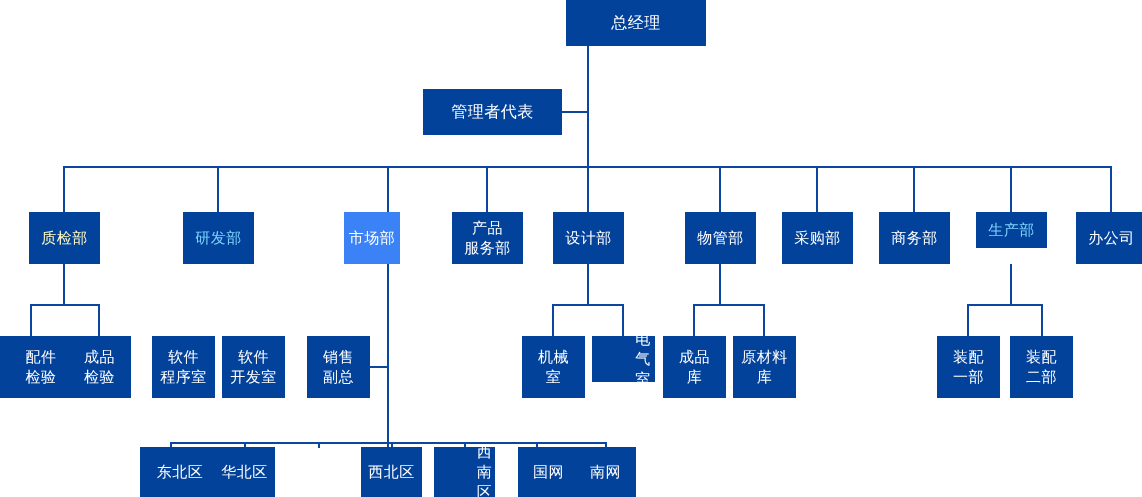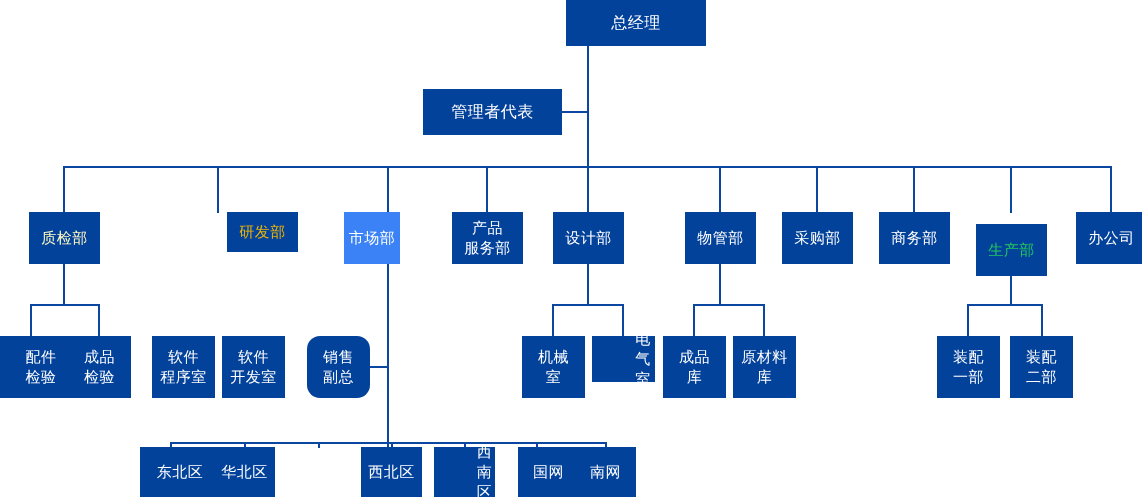"研发部" div.node { color: #eab308 -> #7dd3fc; height: 40px -> 52px; margin-left: 44px -> none }
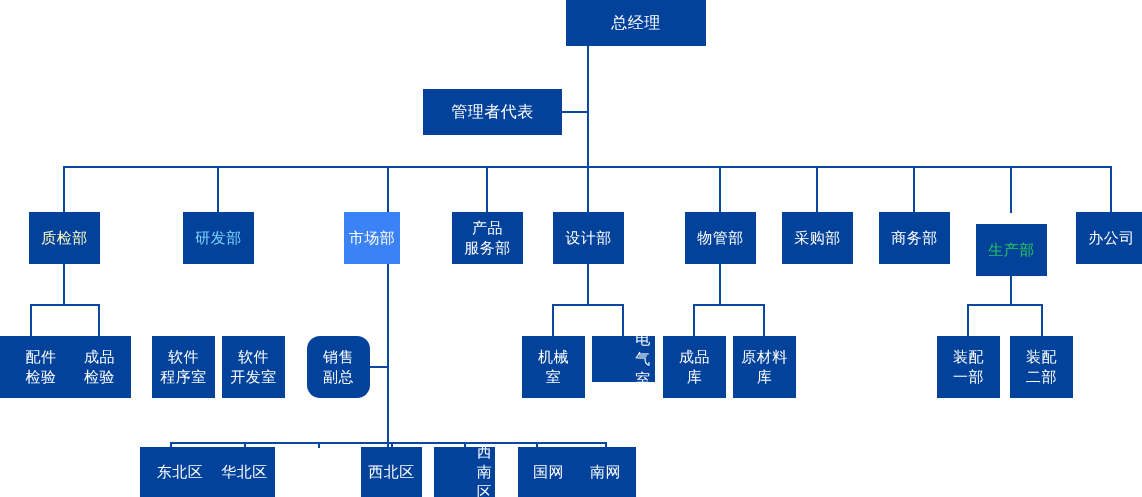"生产部" div.node { color: #22c55e -> #7dd3fc; height: 52px -> 36px; top: 224px -> 212px }
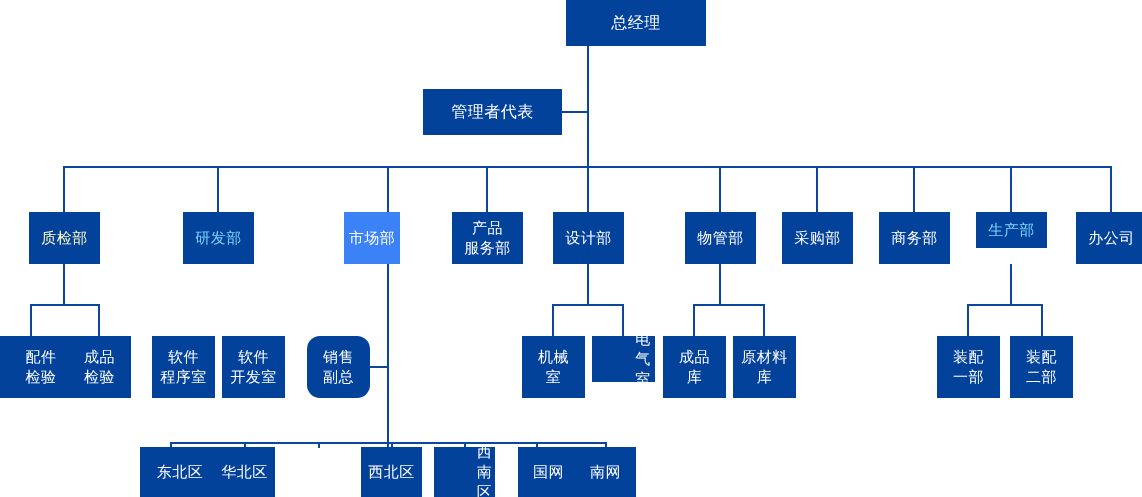"销售" div.node { border-radius: 13px -> none }
